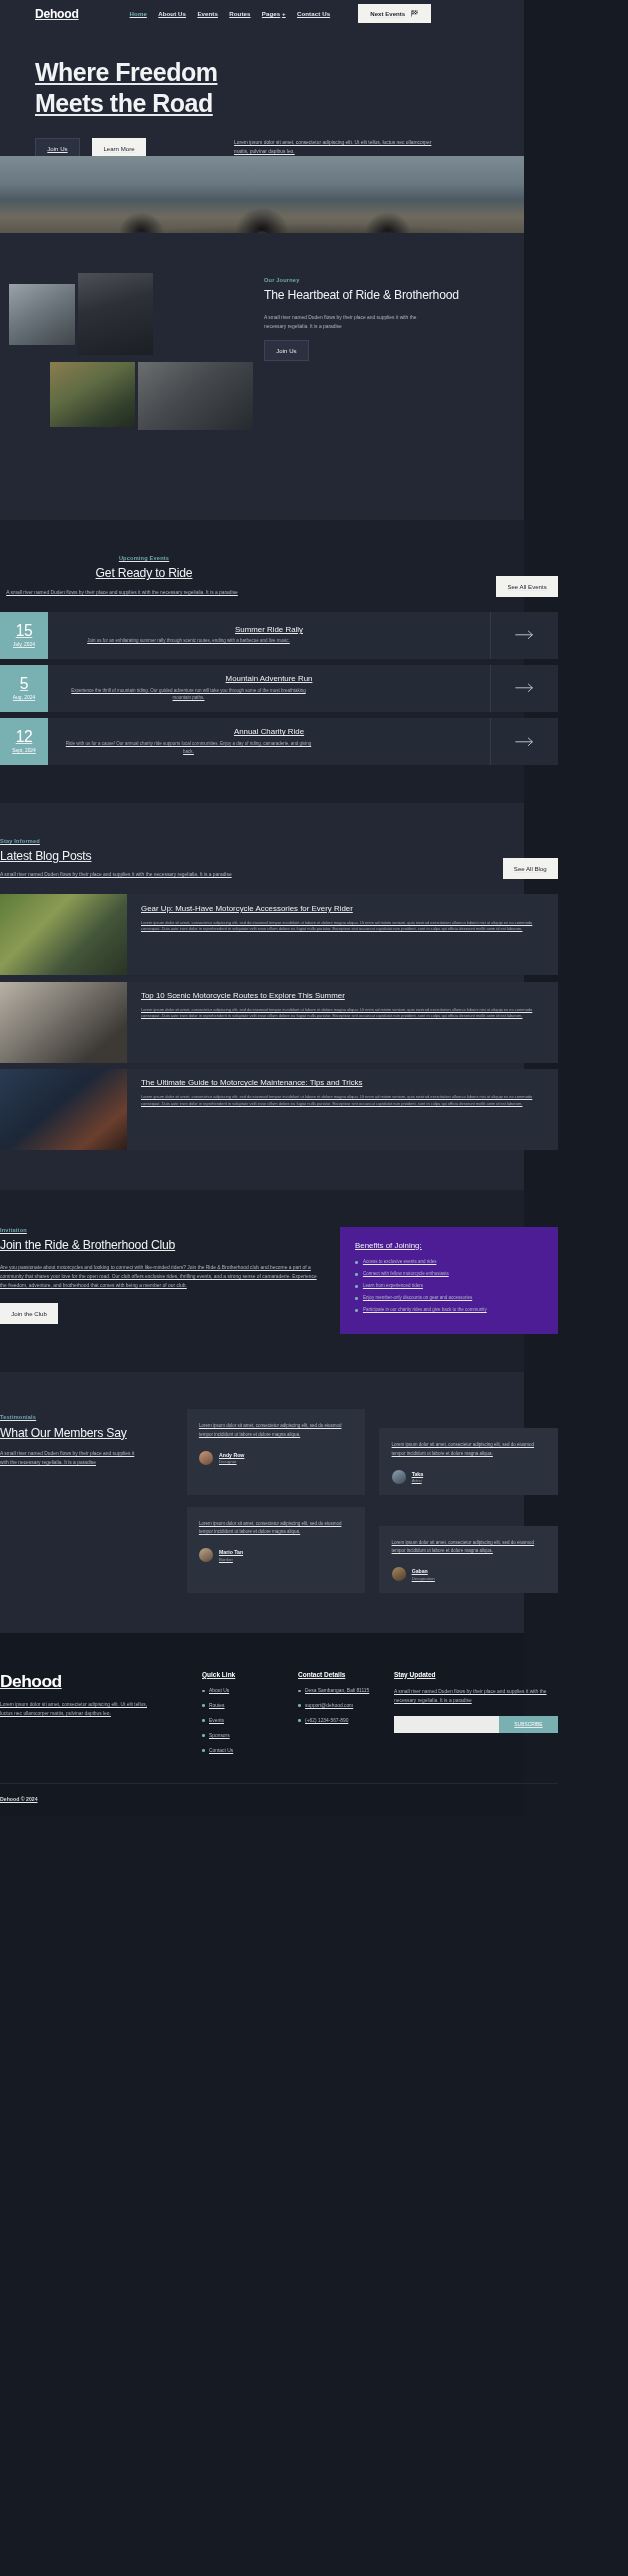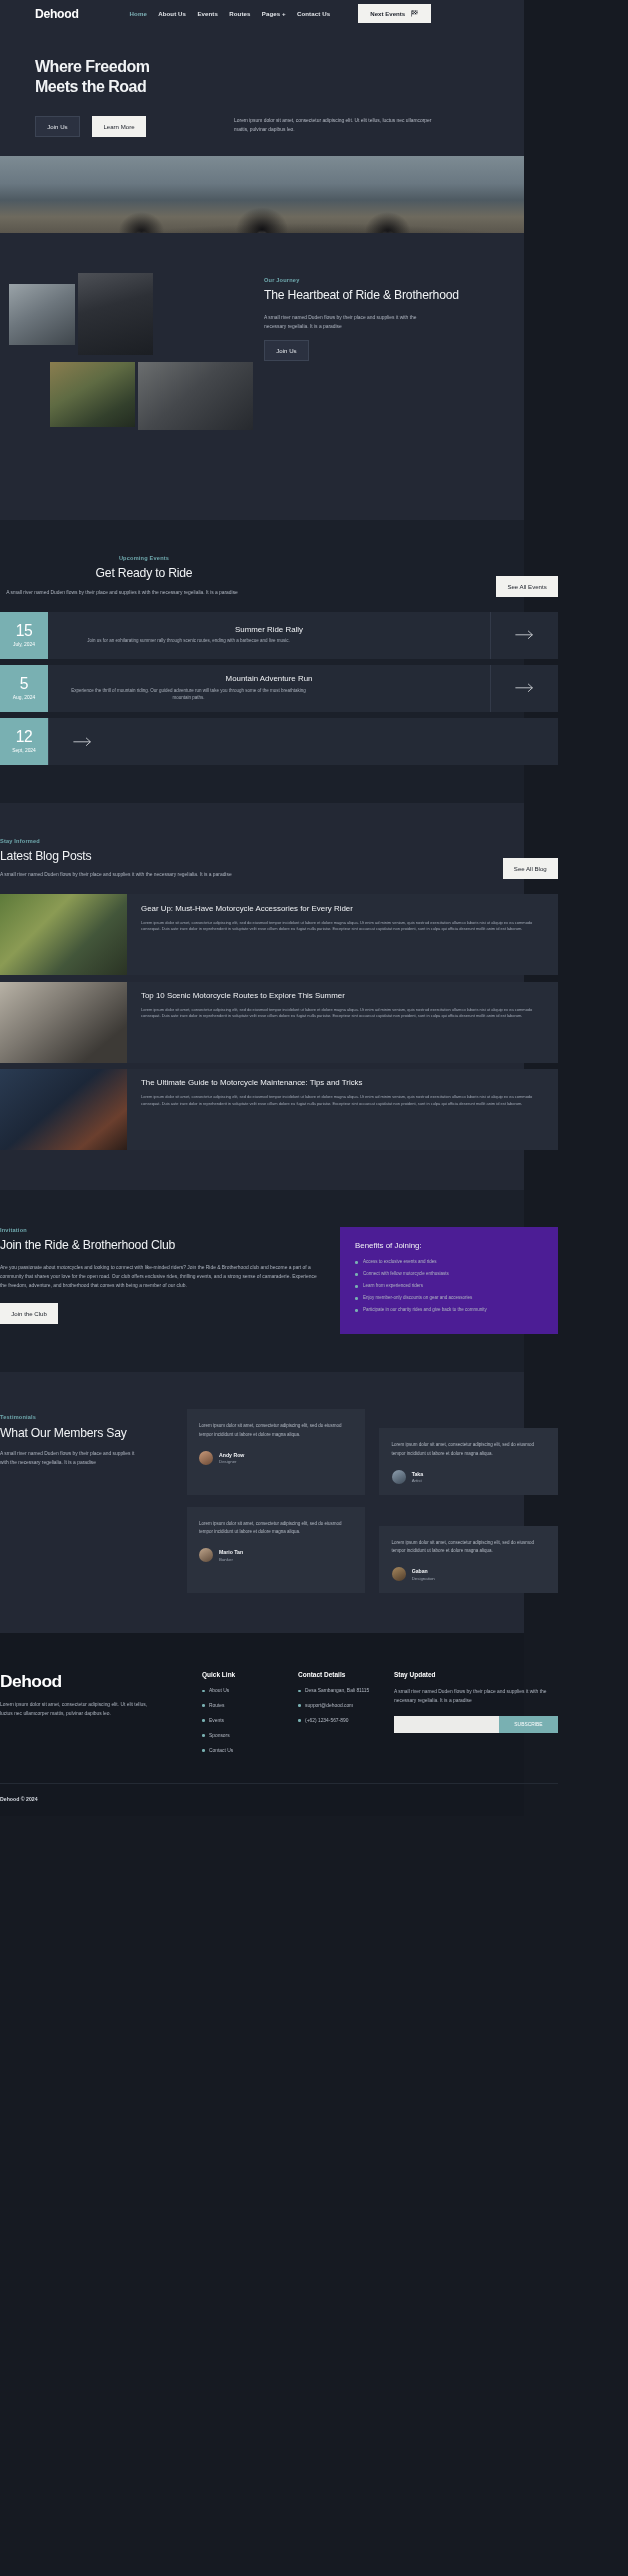"Dehood" .wrap { text-decoration: none -> underline }
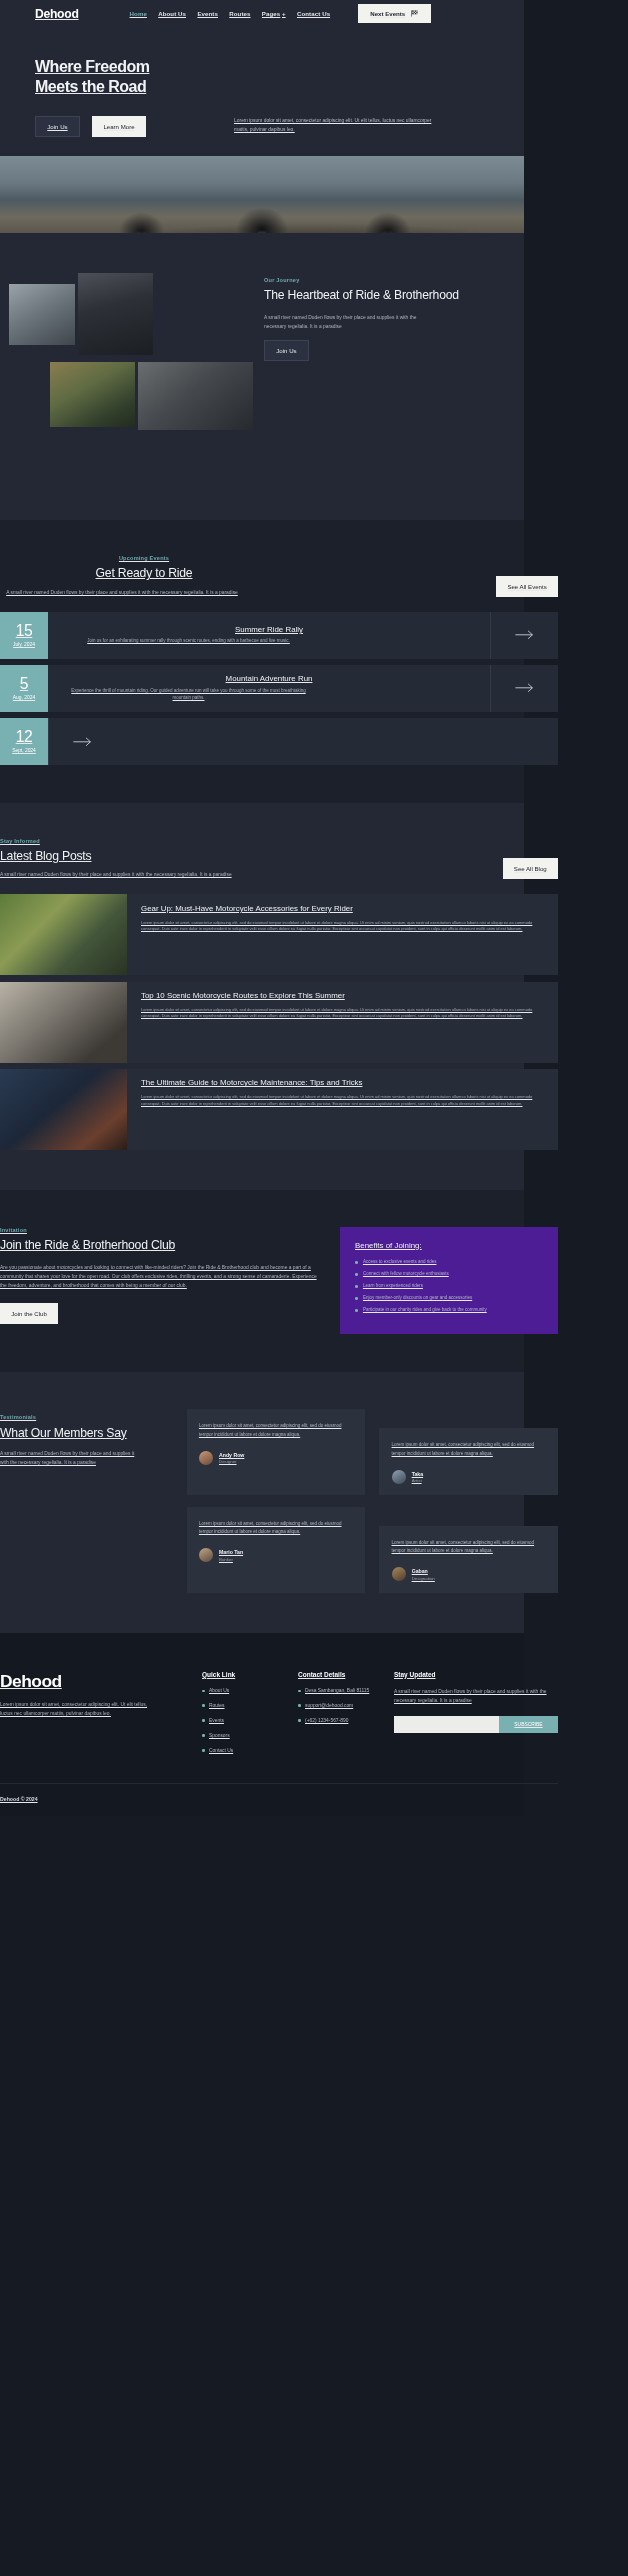"Where Freedom" .hero h1 { font-size: 16px -> 25px }
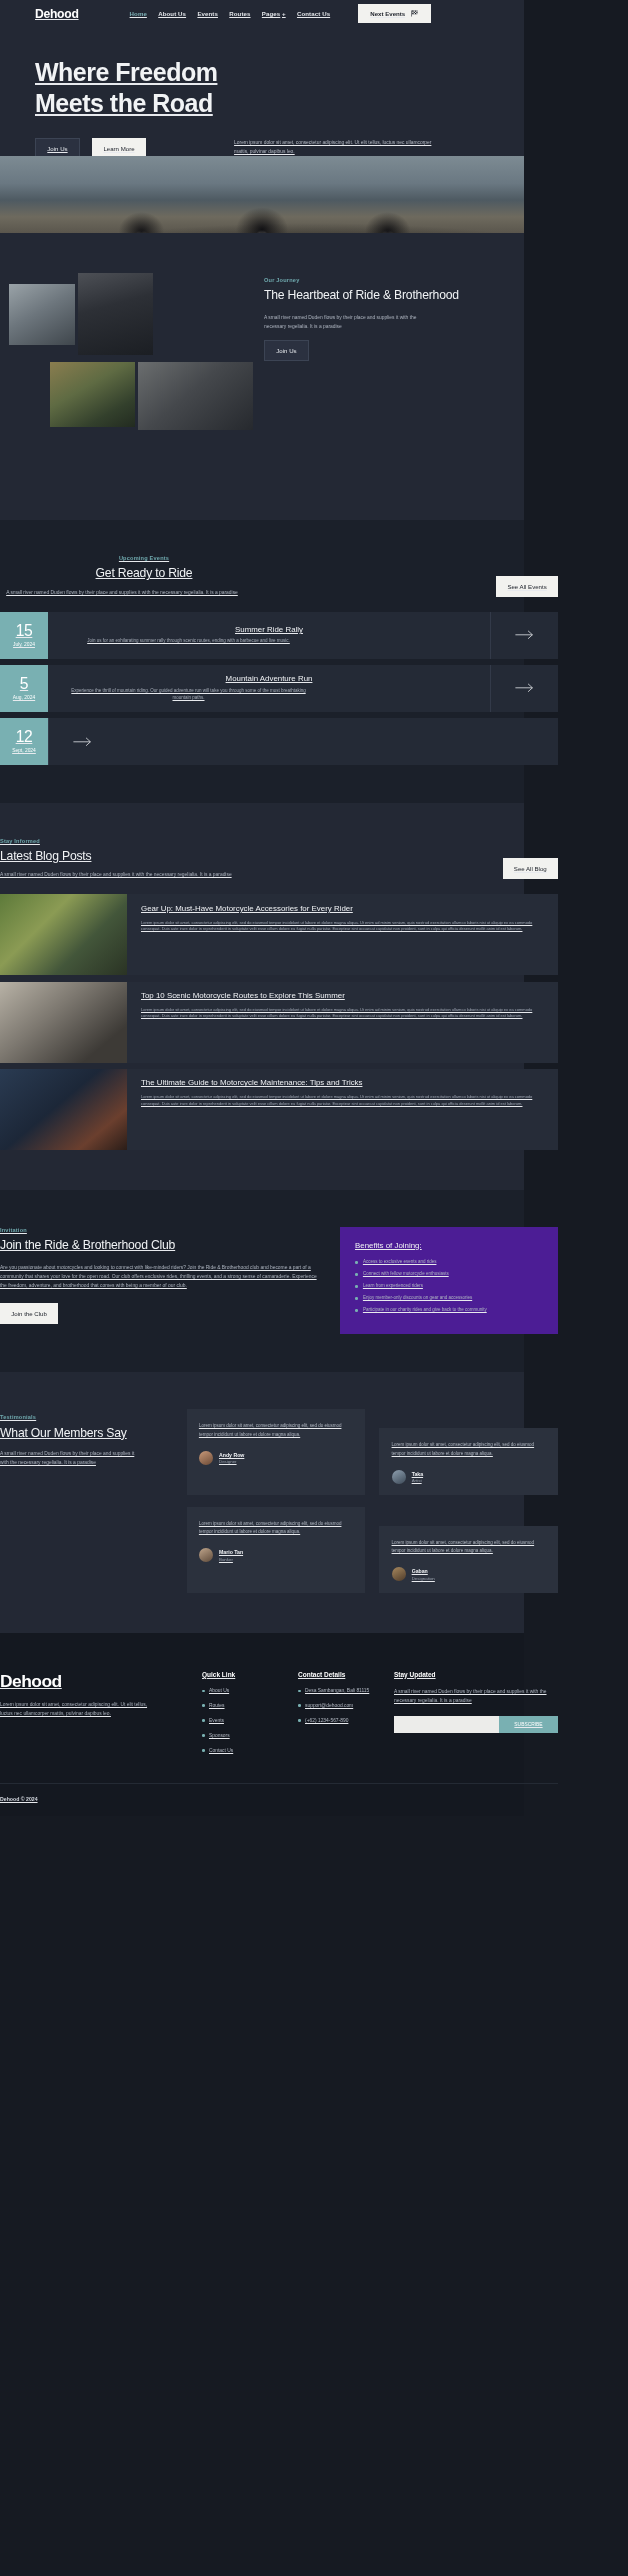"Annual Charity Ride" div.ev-body { html: none -> <div> <div>Annual Charity Ride</div> <div>Ride with us for a cause! Our annual charity ride supports local communities. Enjoy a day of riding, camaraderie, and giving back.</div> </div> }
